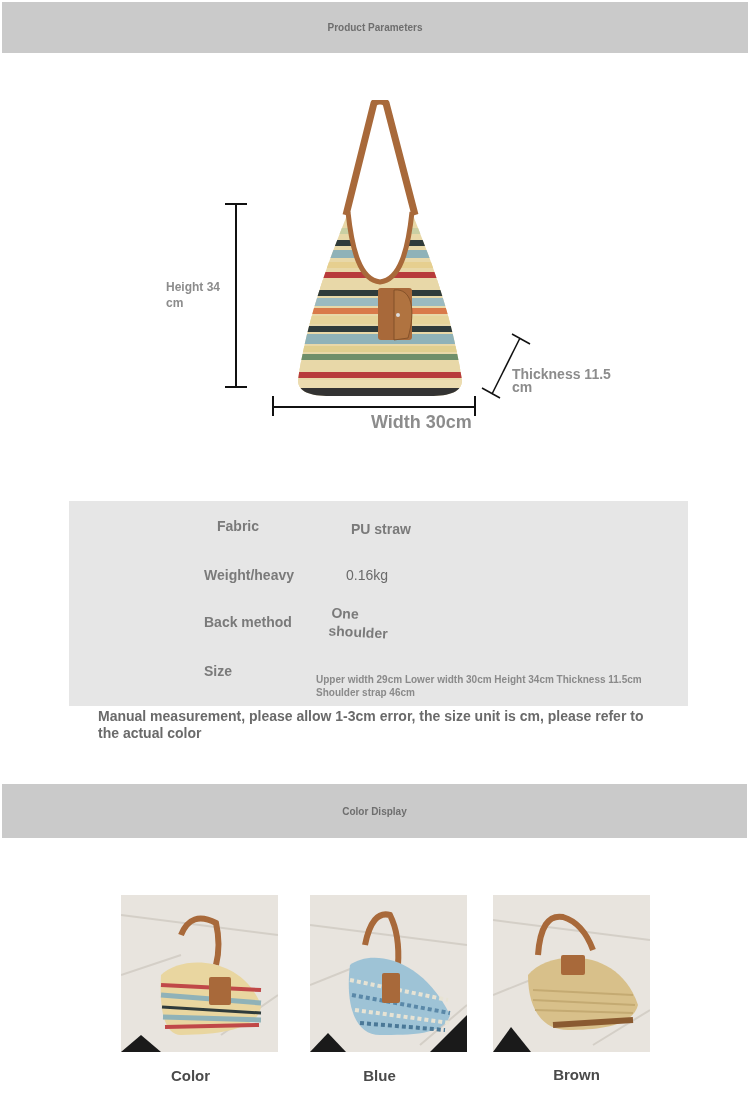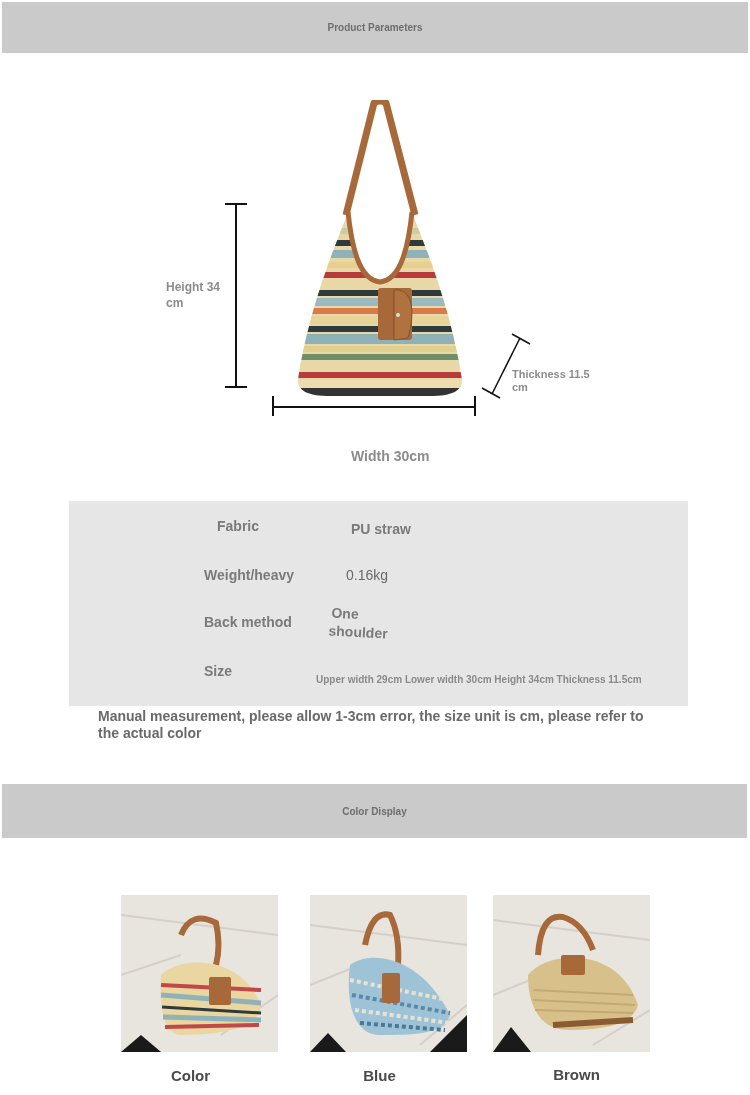"Thickness 11.5" div.dim-text { font-size: 11px -> 14px }
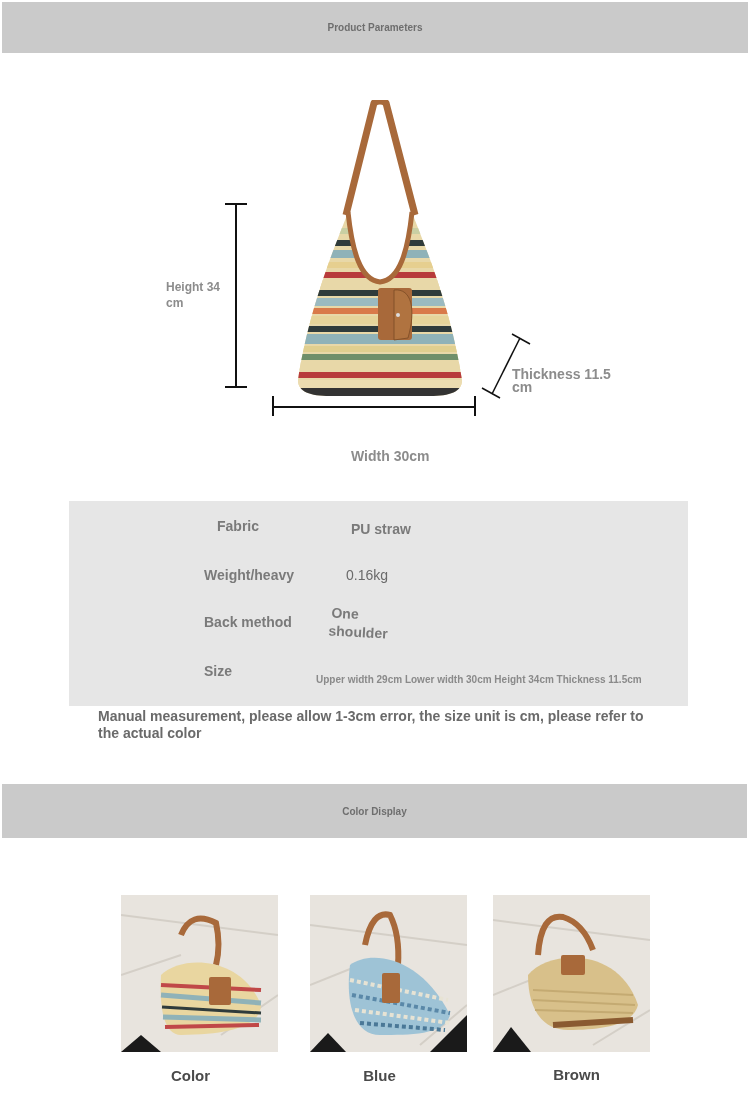"Width 30cm" div.dim-text { font-size: 14px -> 18px; left: 351px -> 371px; margin-top: 36px -> none }
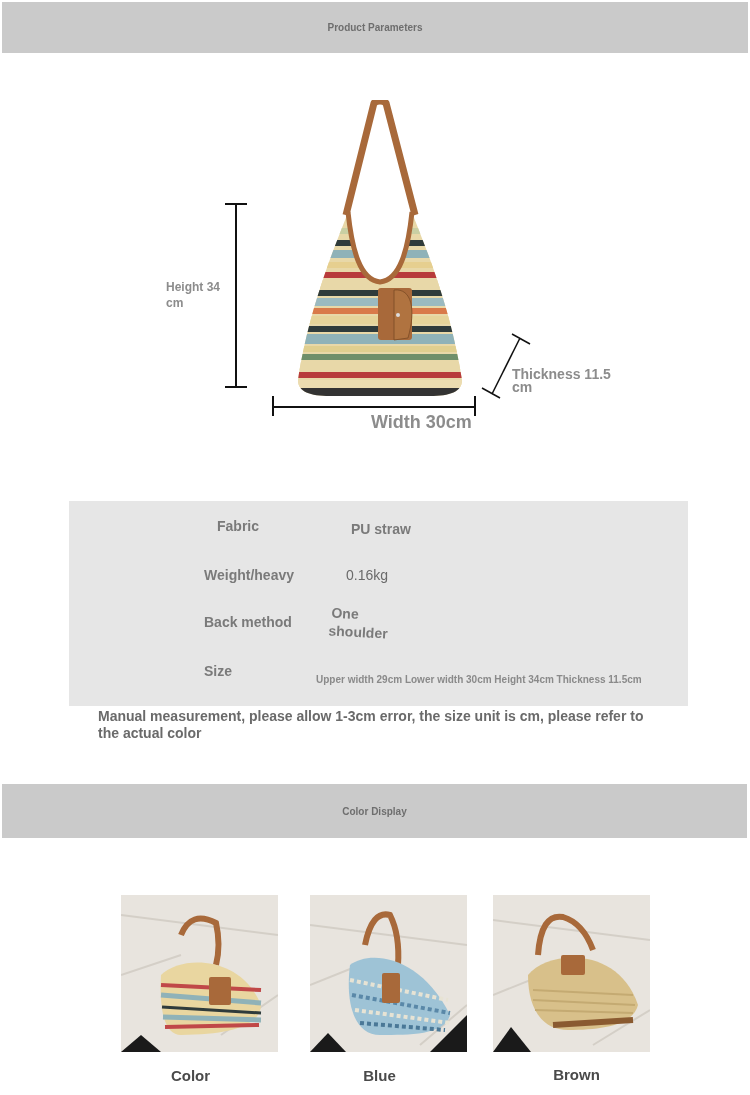"Shoulder strap 46cm" div { html: none -> <div>Shoulder strap 46cm</div> }
